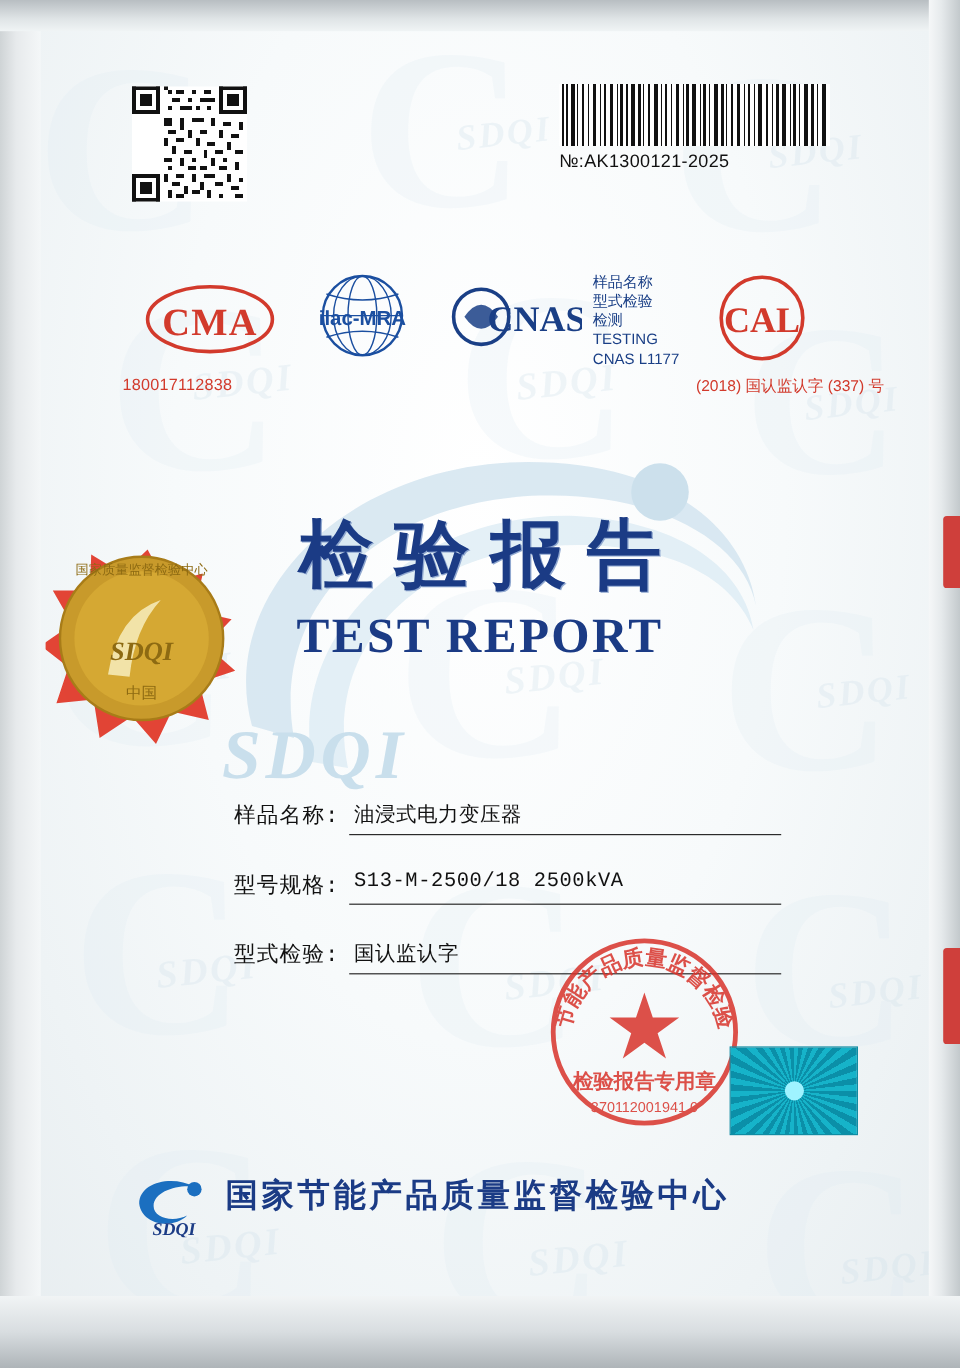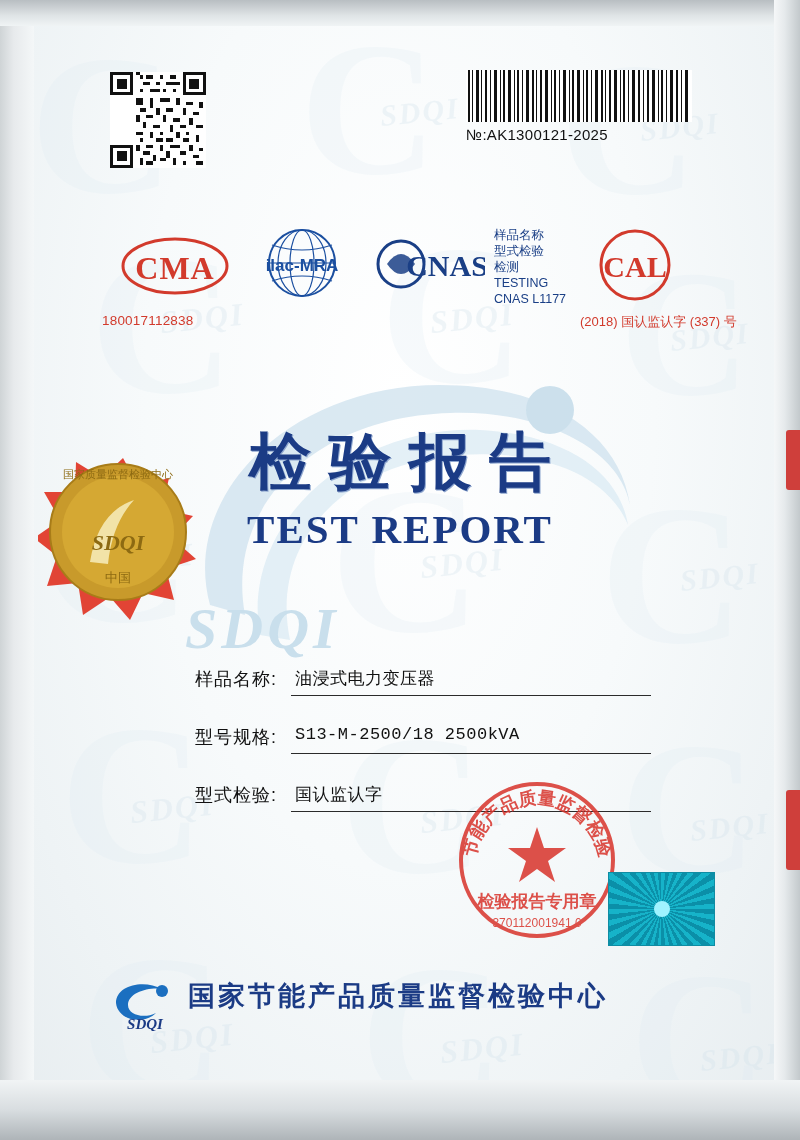"样品名称:" .flabel { font-family: Liberation Sans, sans-serif -> Liberation Mono, monospace }
